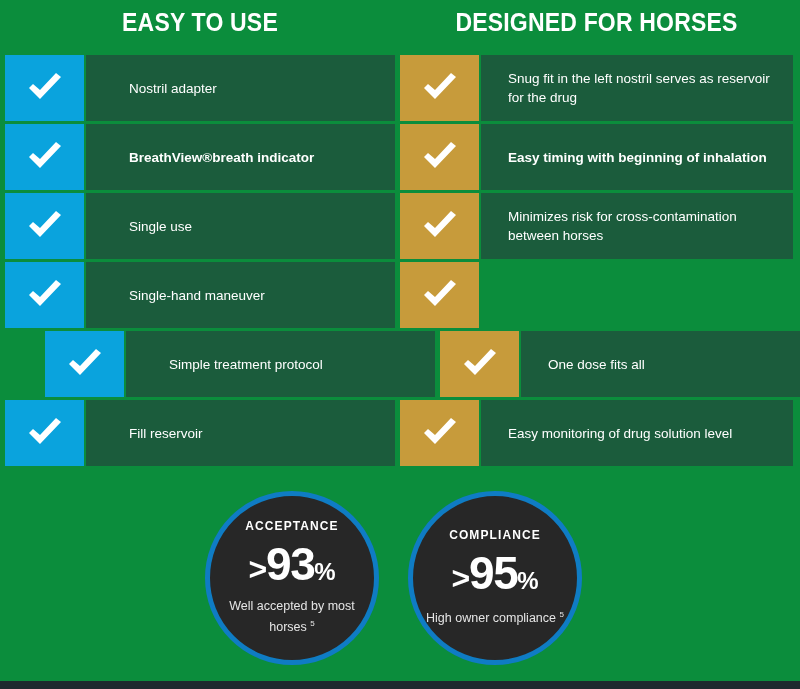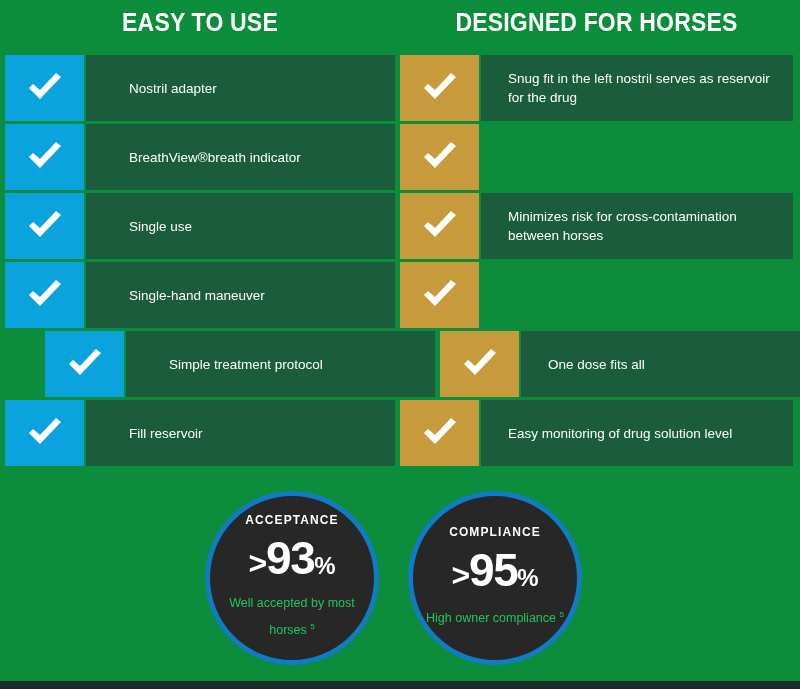"BreathView®breath indicator" .trow:nth-child(2) { font-weight: none -> bold }
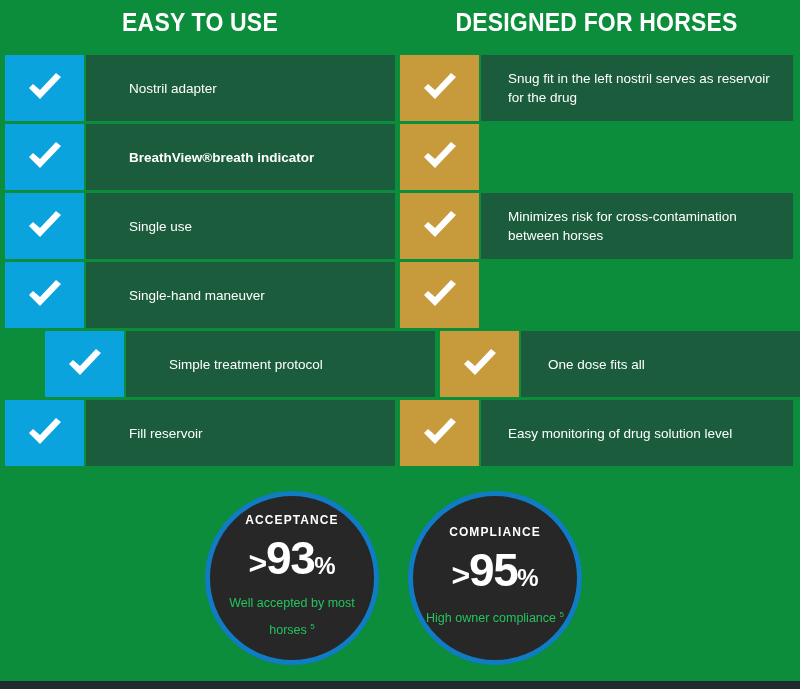"Easy timing with beginning of" div.txtpanel { html: none -> <div> <span>Easy timing with beginning of inhalation</span> </div> }
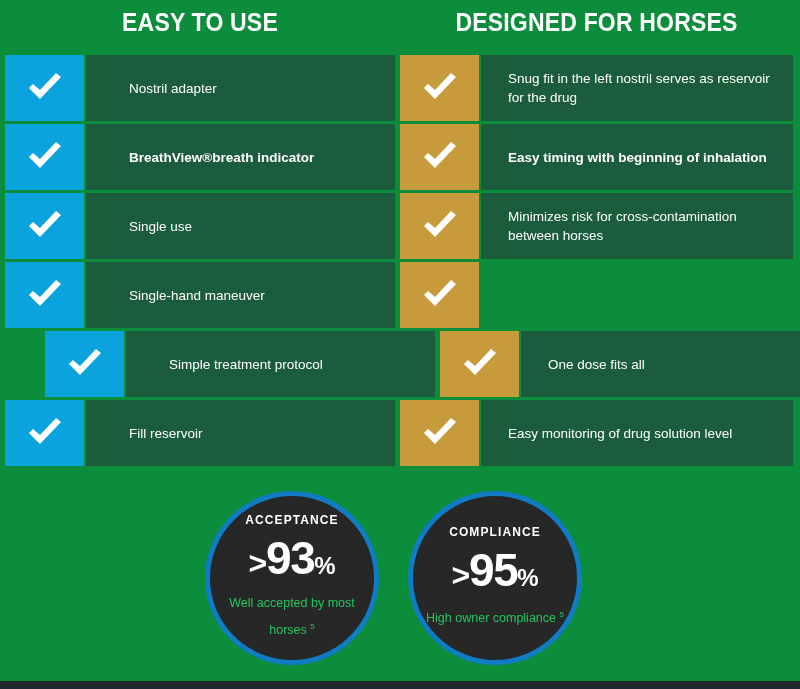"Well accepted by most horses" .stat-desc { color: #22c55e -> #e5e5e5; line-height: 24px -> 18px }
